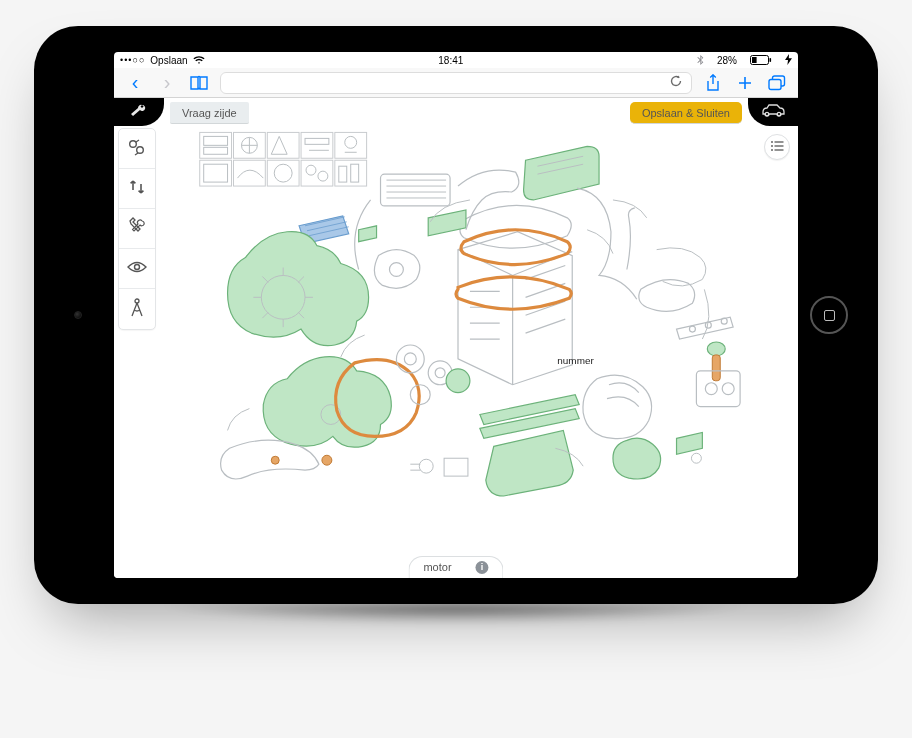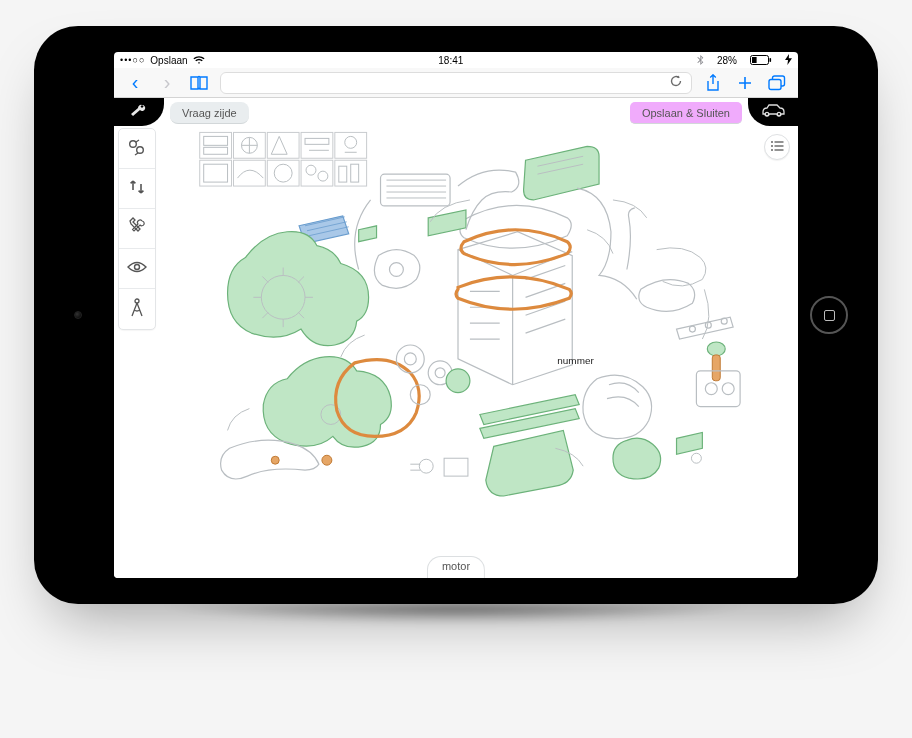"Vraag zijde" .pill-left { border-radius: 8px -> 2px }
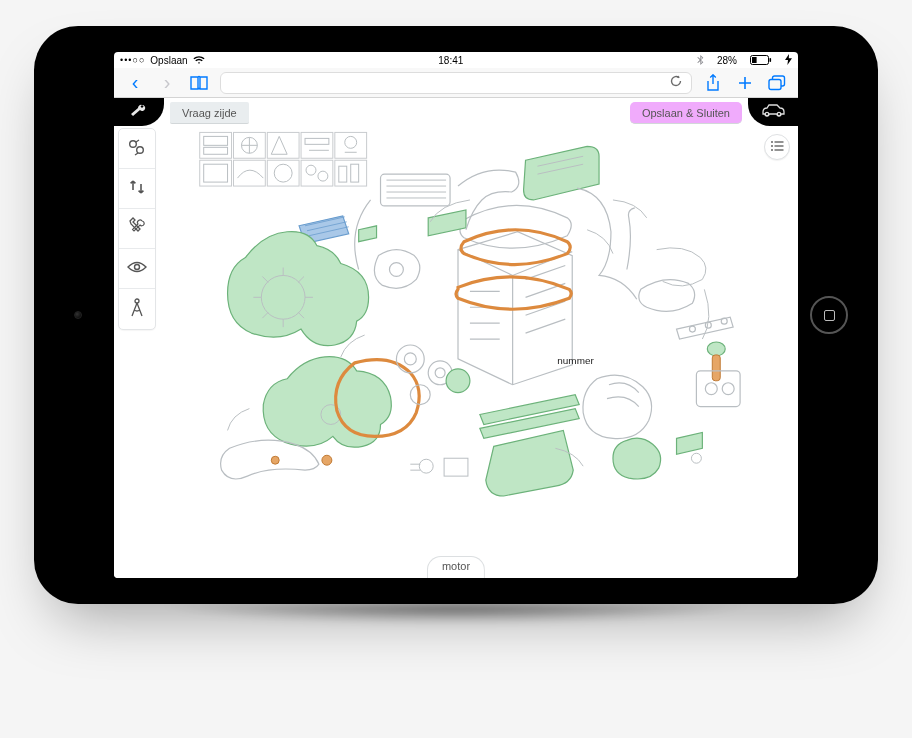"Opslaan & Sluiten" .pill-right { background: #f0abfc -> #eab308 }
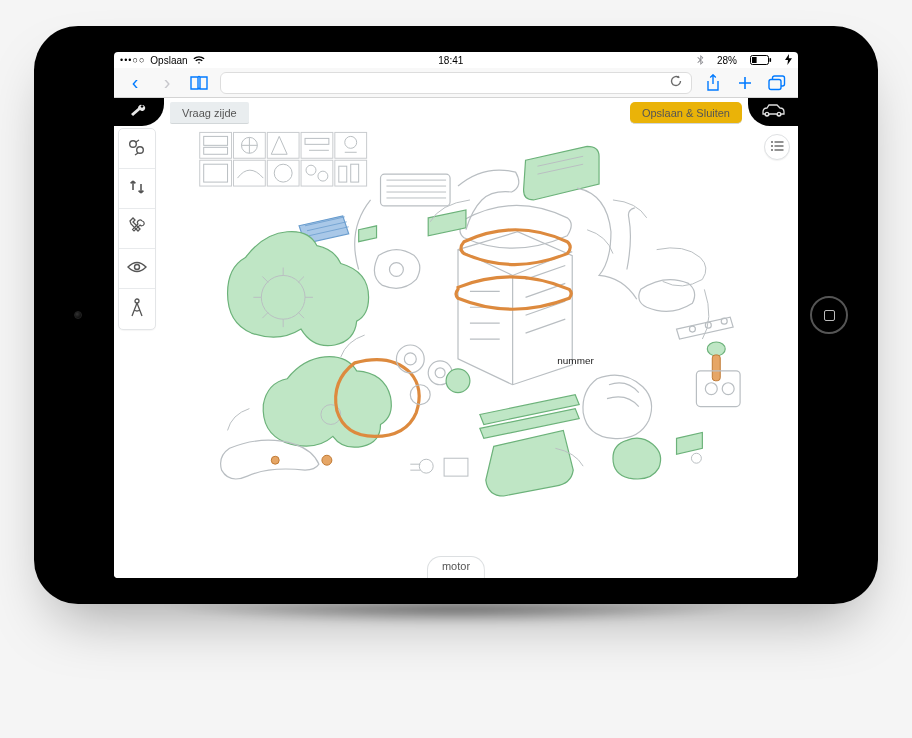"motor" .bottom-pill { flex-direction: column -> none }
